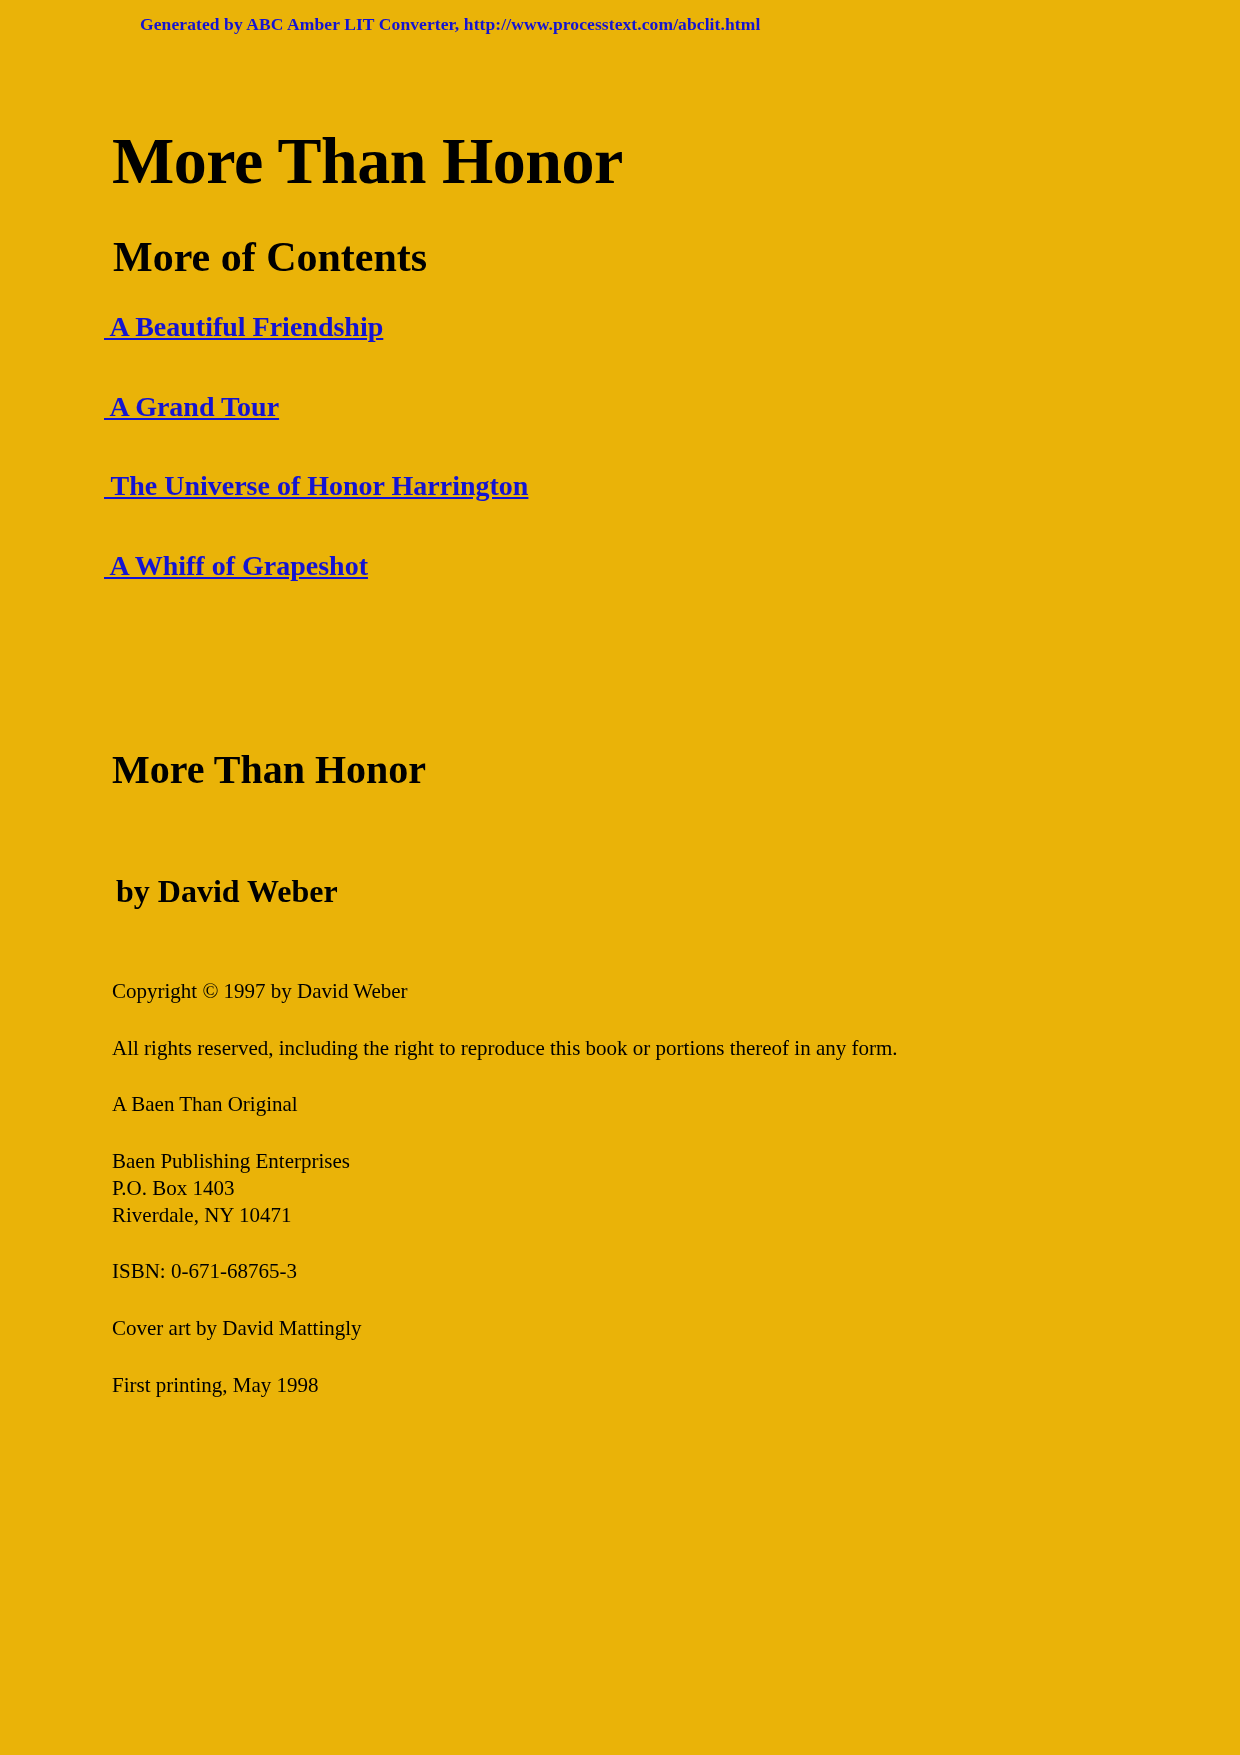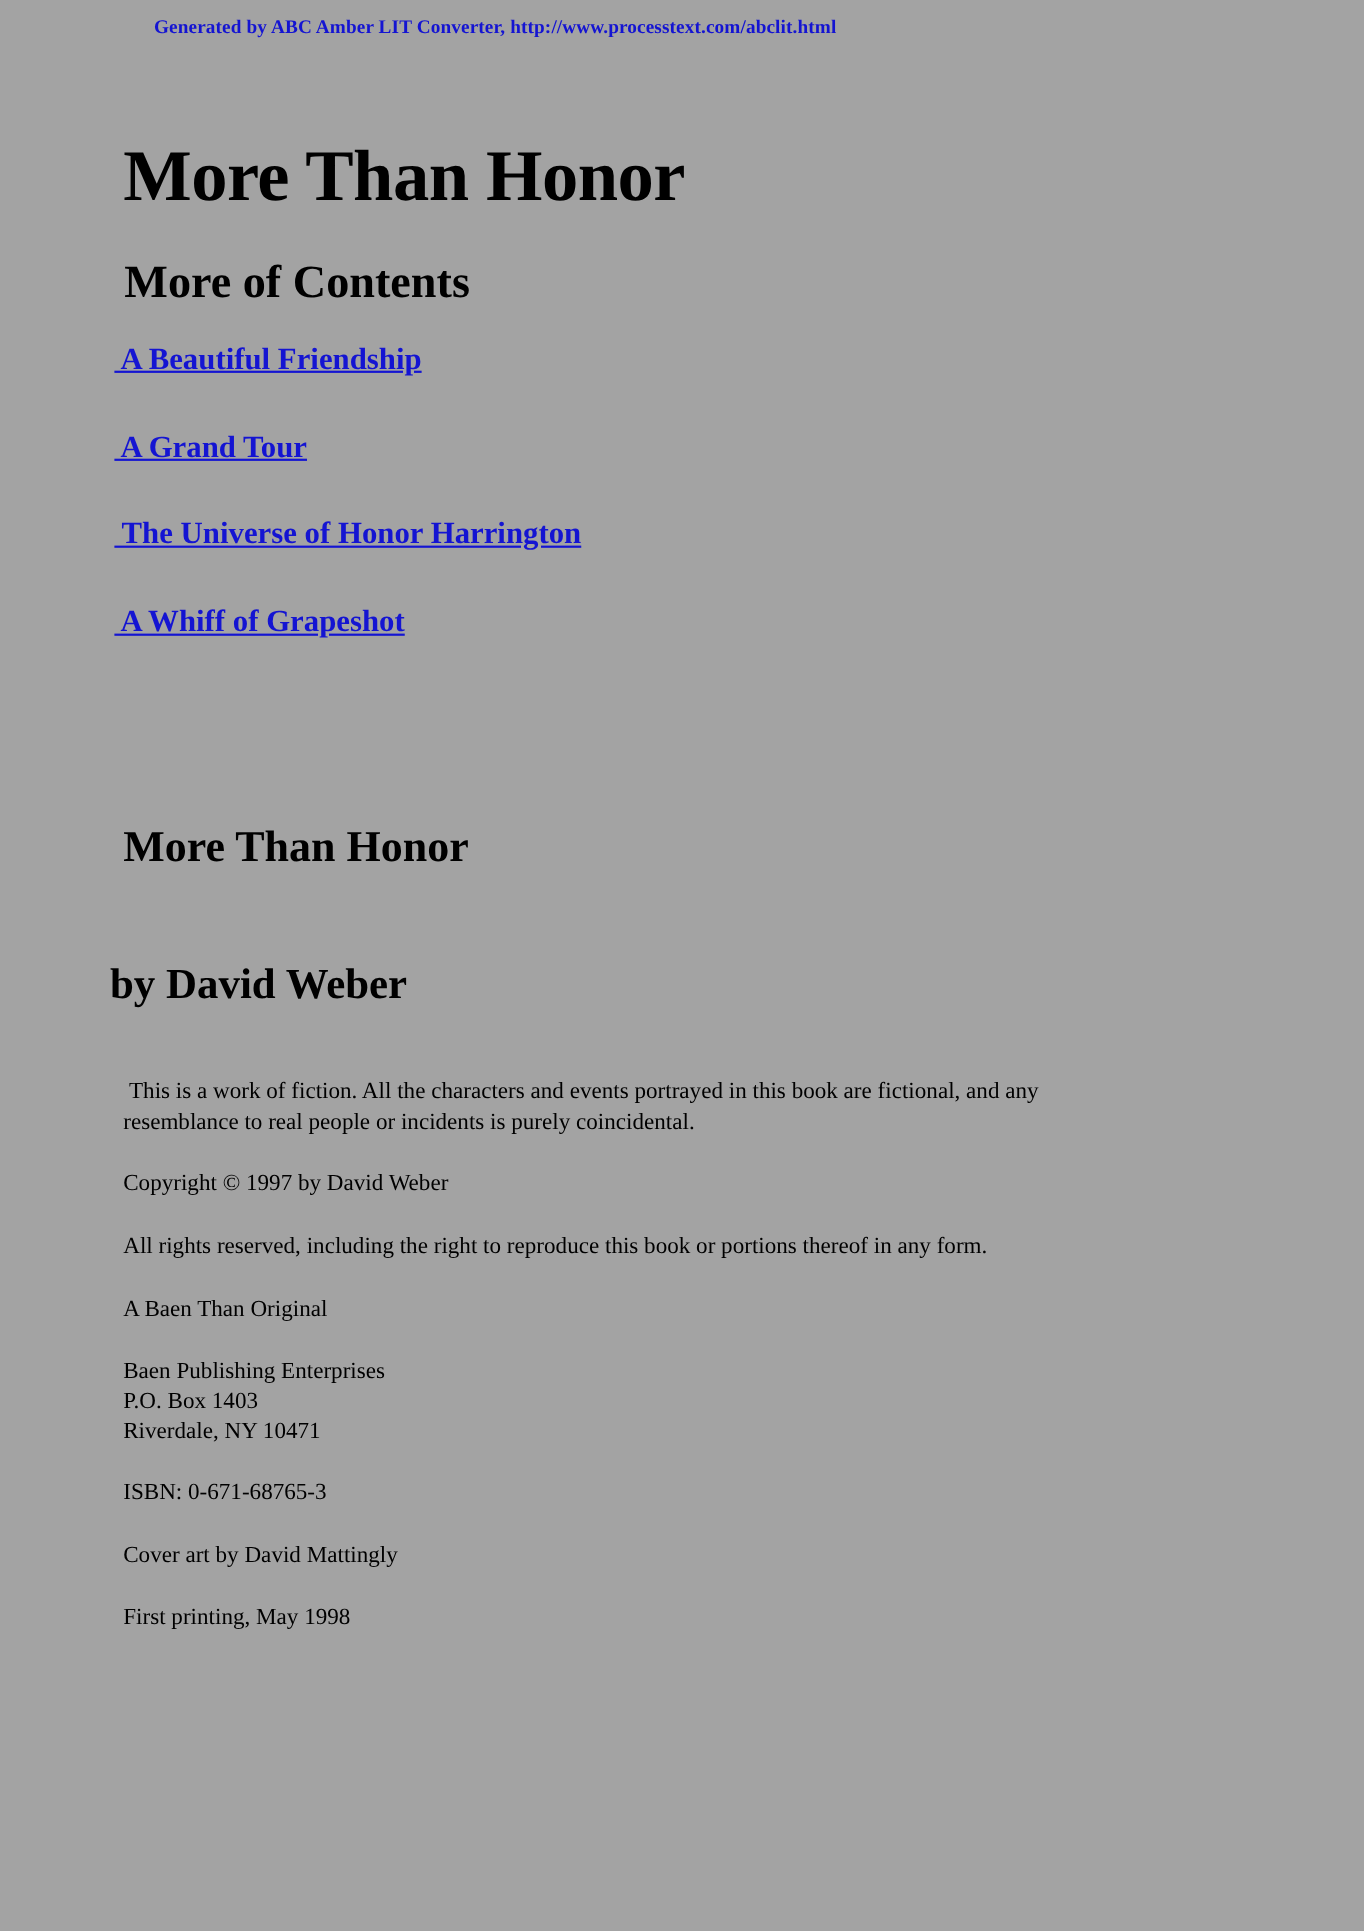"Generated by ABC Amber LIT" .page { background: #a3a3a3 -> #eab308 }
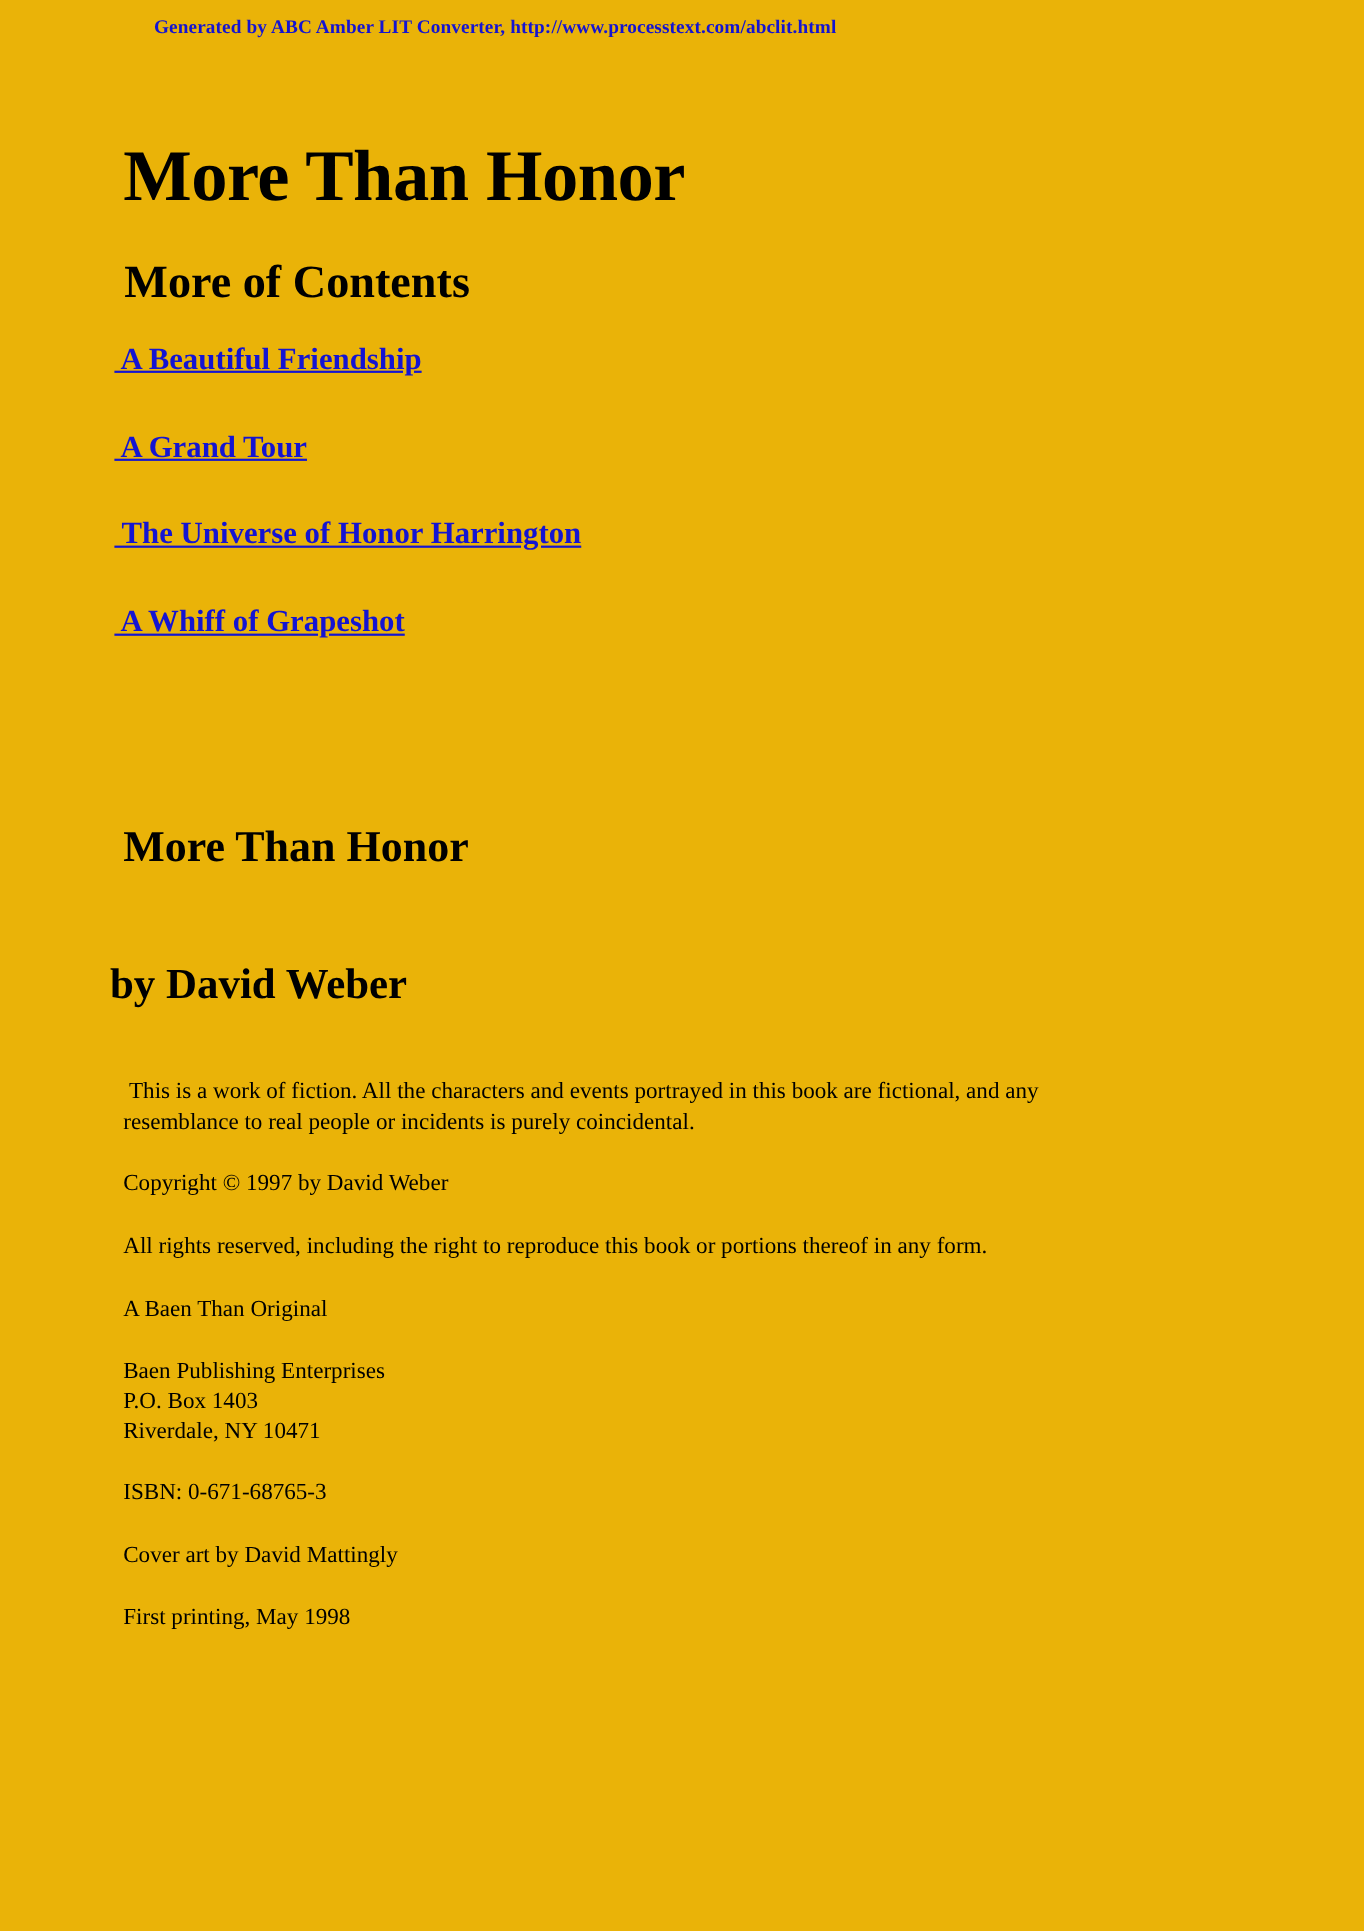"by David Weber" .byline { font-size: 39px -> 32px; left: 100px -> 116px }
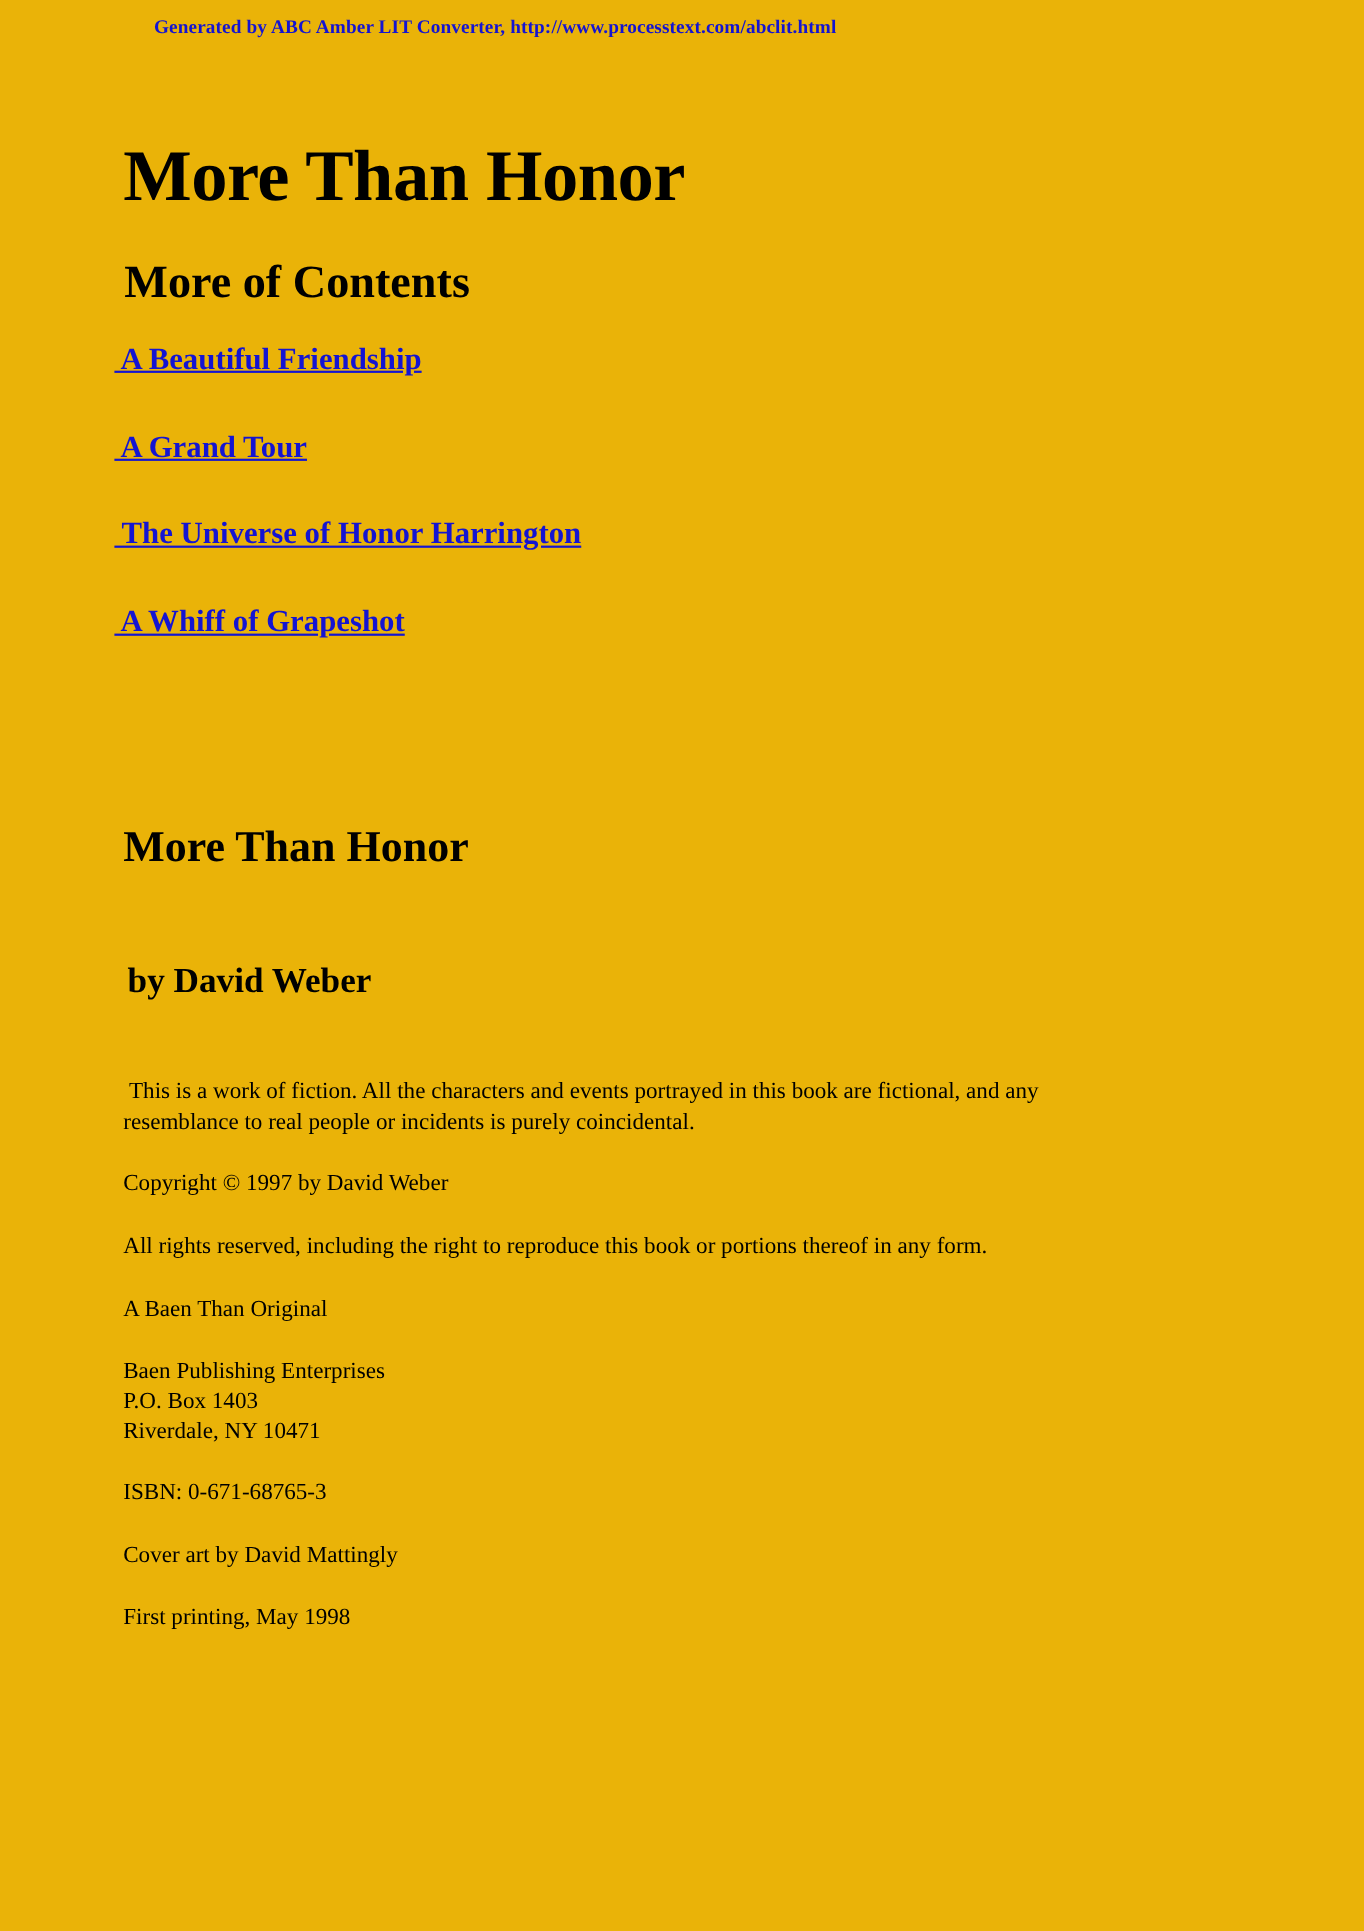"This is a work of" p.fm-para { html: <p> This is a work of fiction. All the characters and events portrayed in this book are fictional, and any resemblance to real people or incidents is purely coincidental.</p> -> none }
